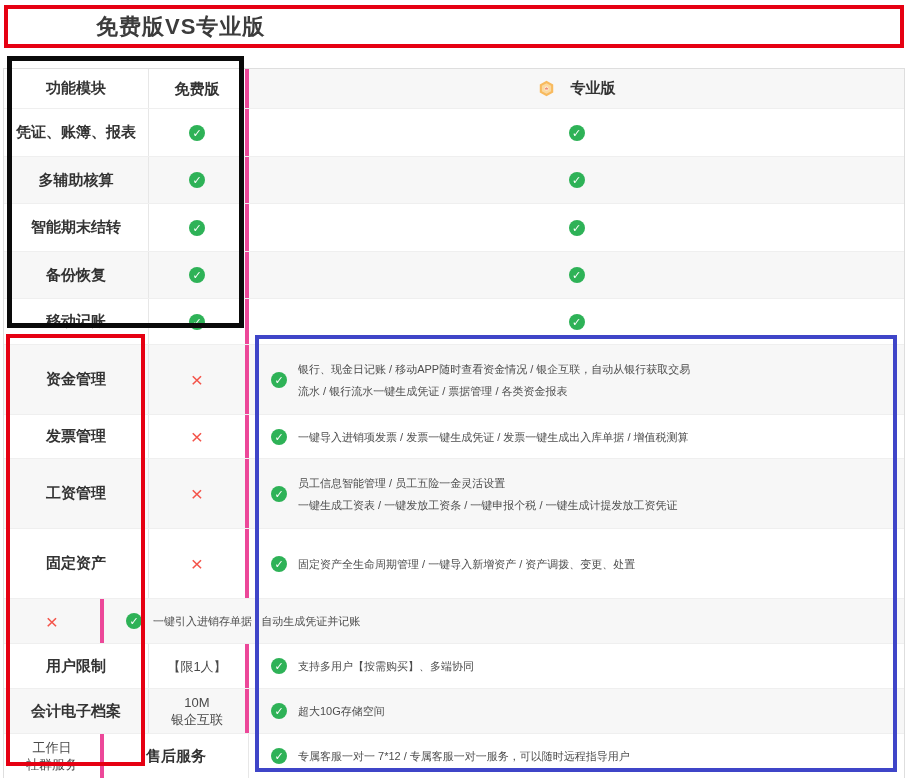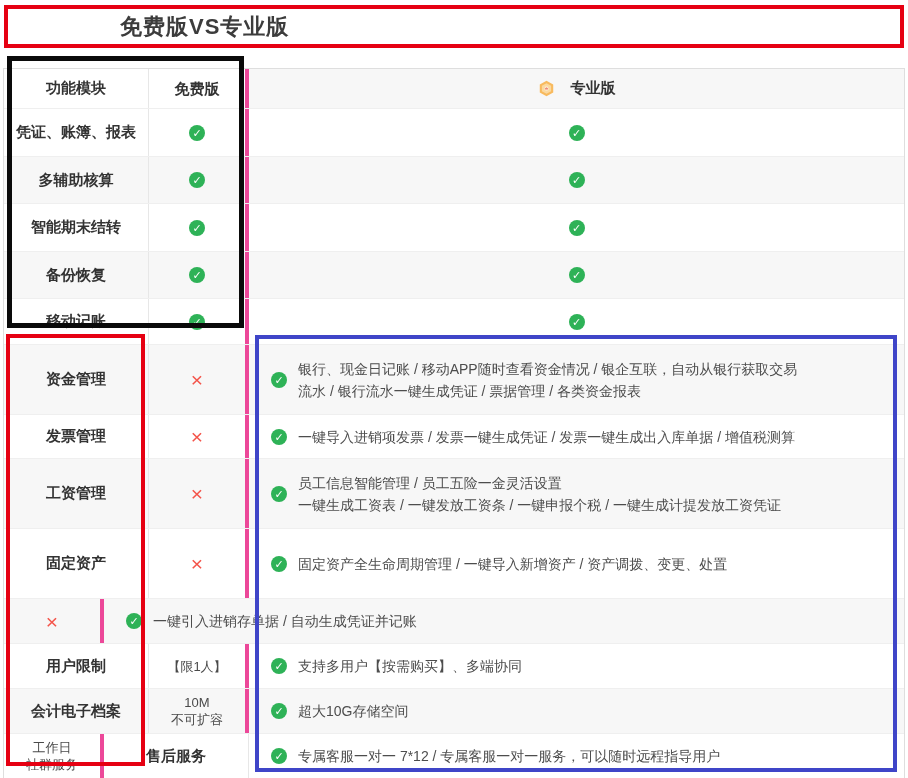"免费版VS专业版" .banner span { padding-left: 112px -> 88px }
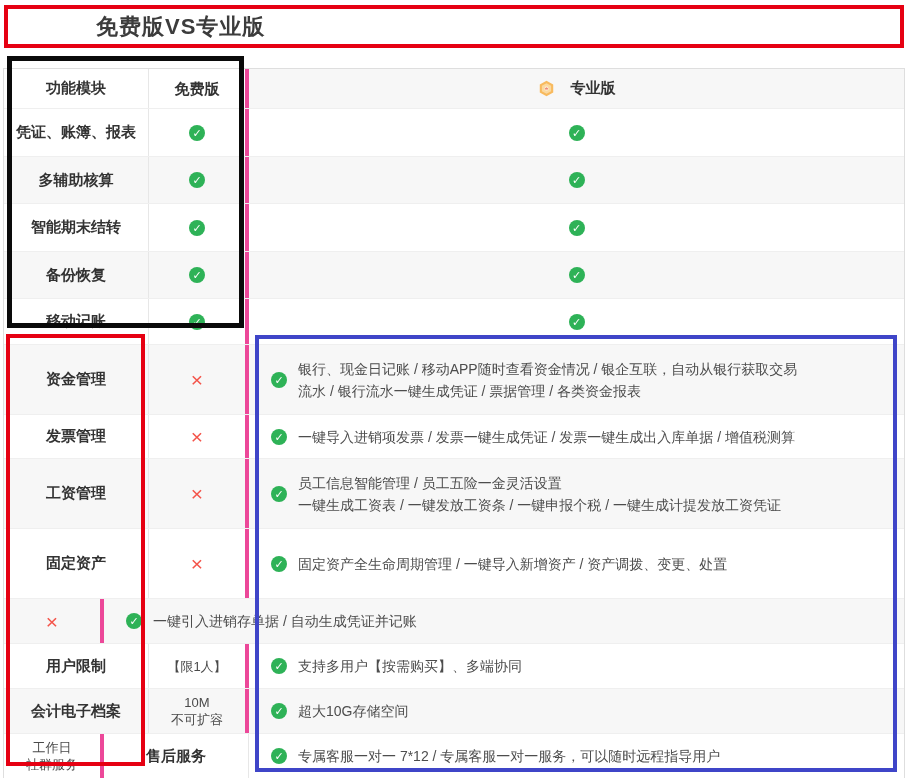"银行、现金日记账 / 移动APP随时查看资金情况 /" .pro-text { font-size: 14px -> 11px }
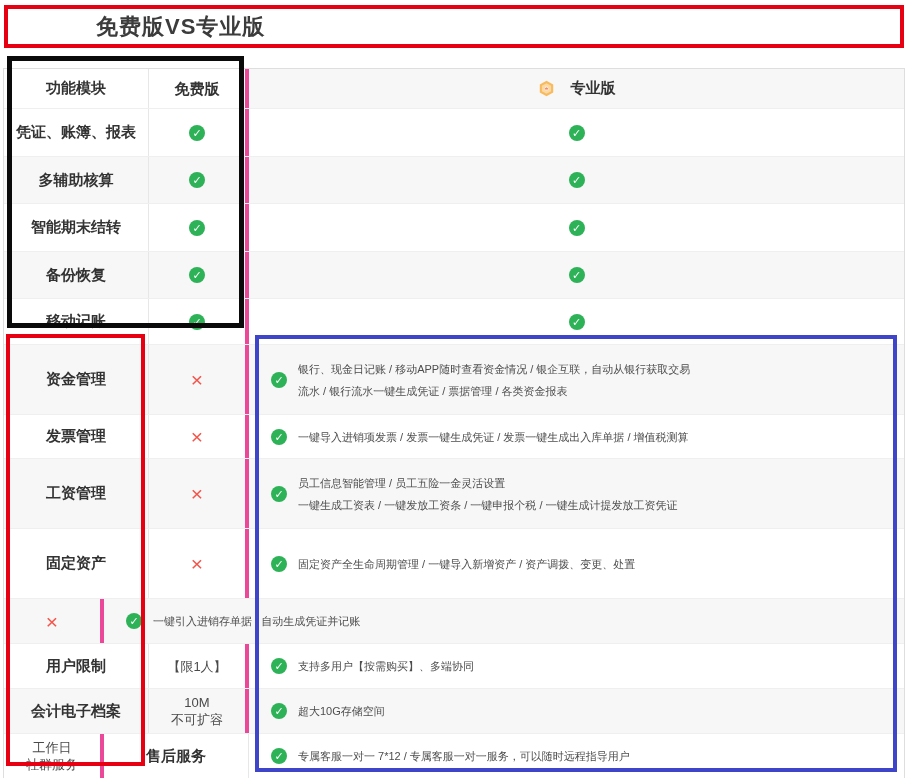"不可扩容" div { text: 不可扩容 -> 银企互联 }
